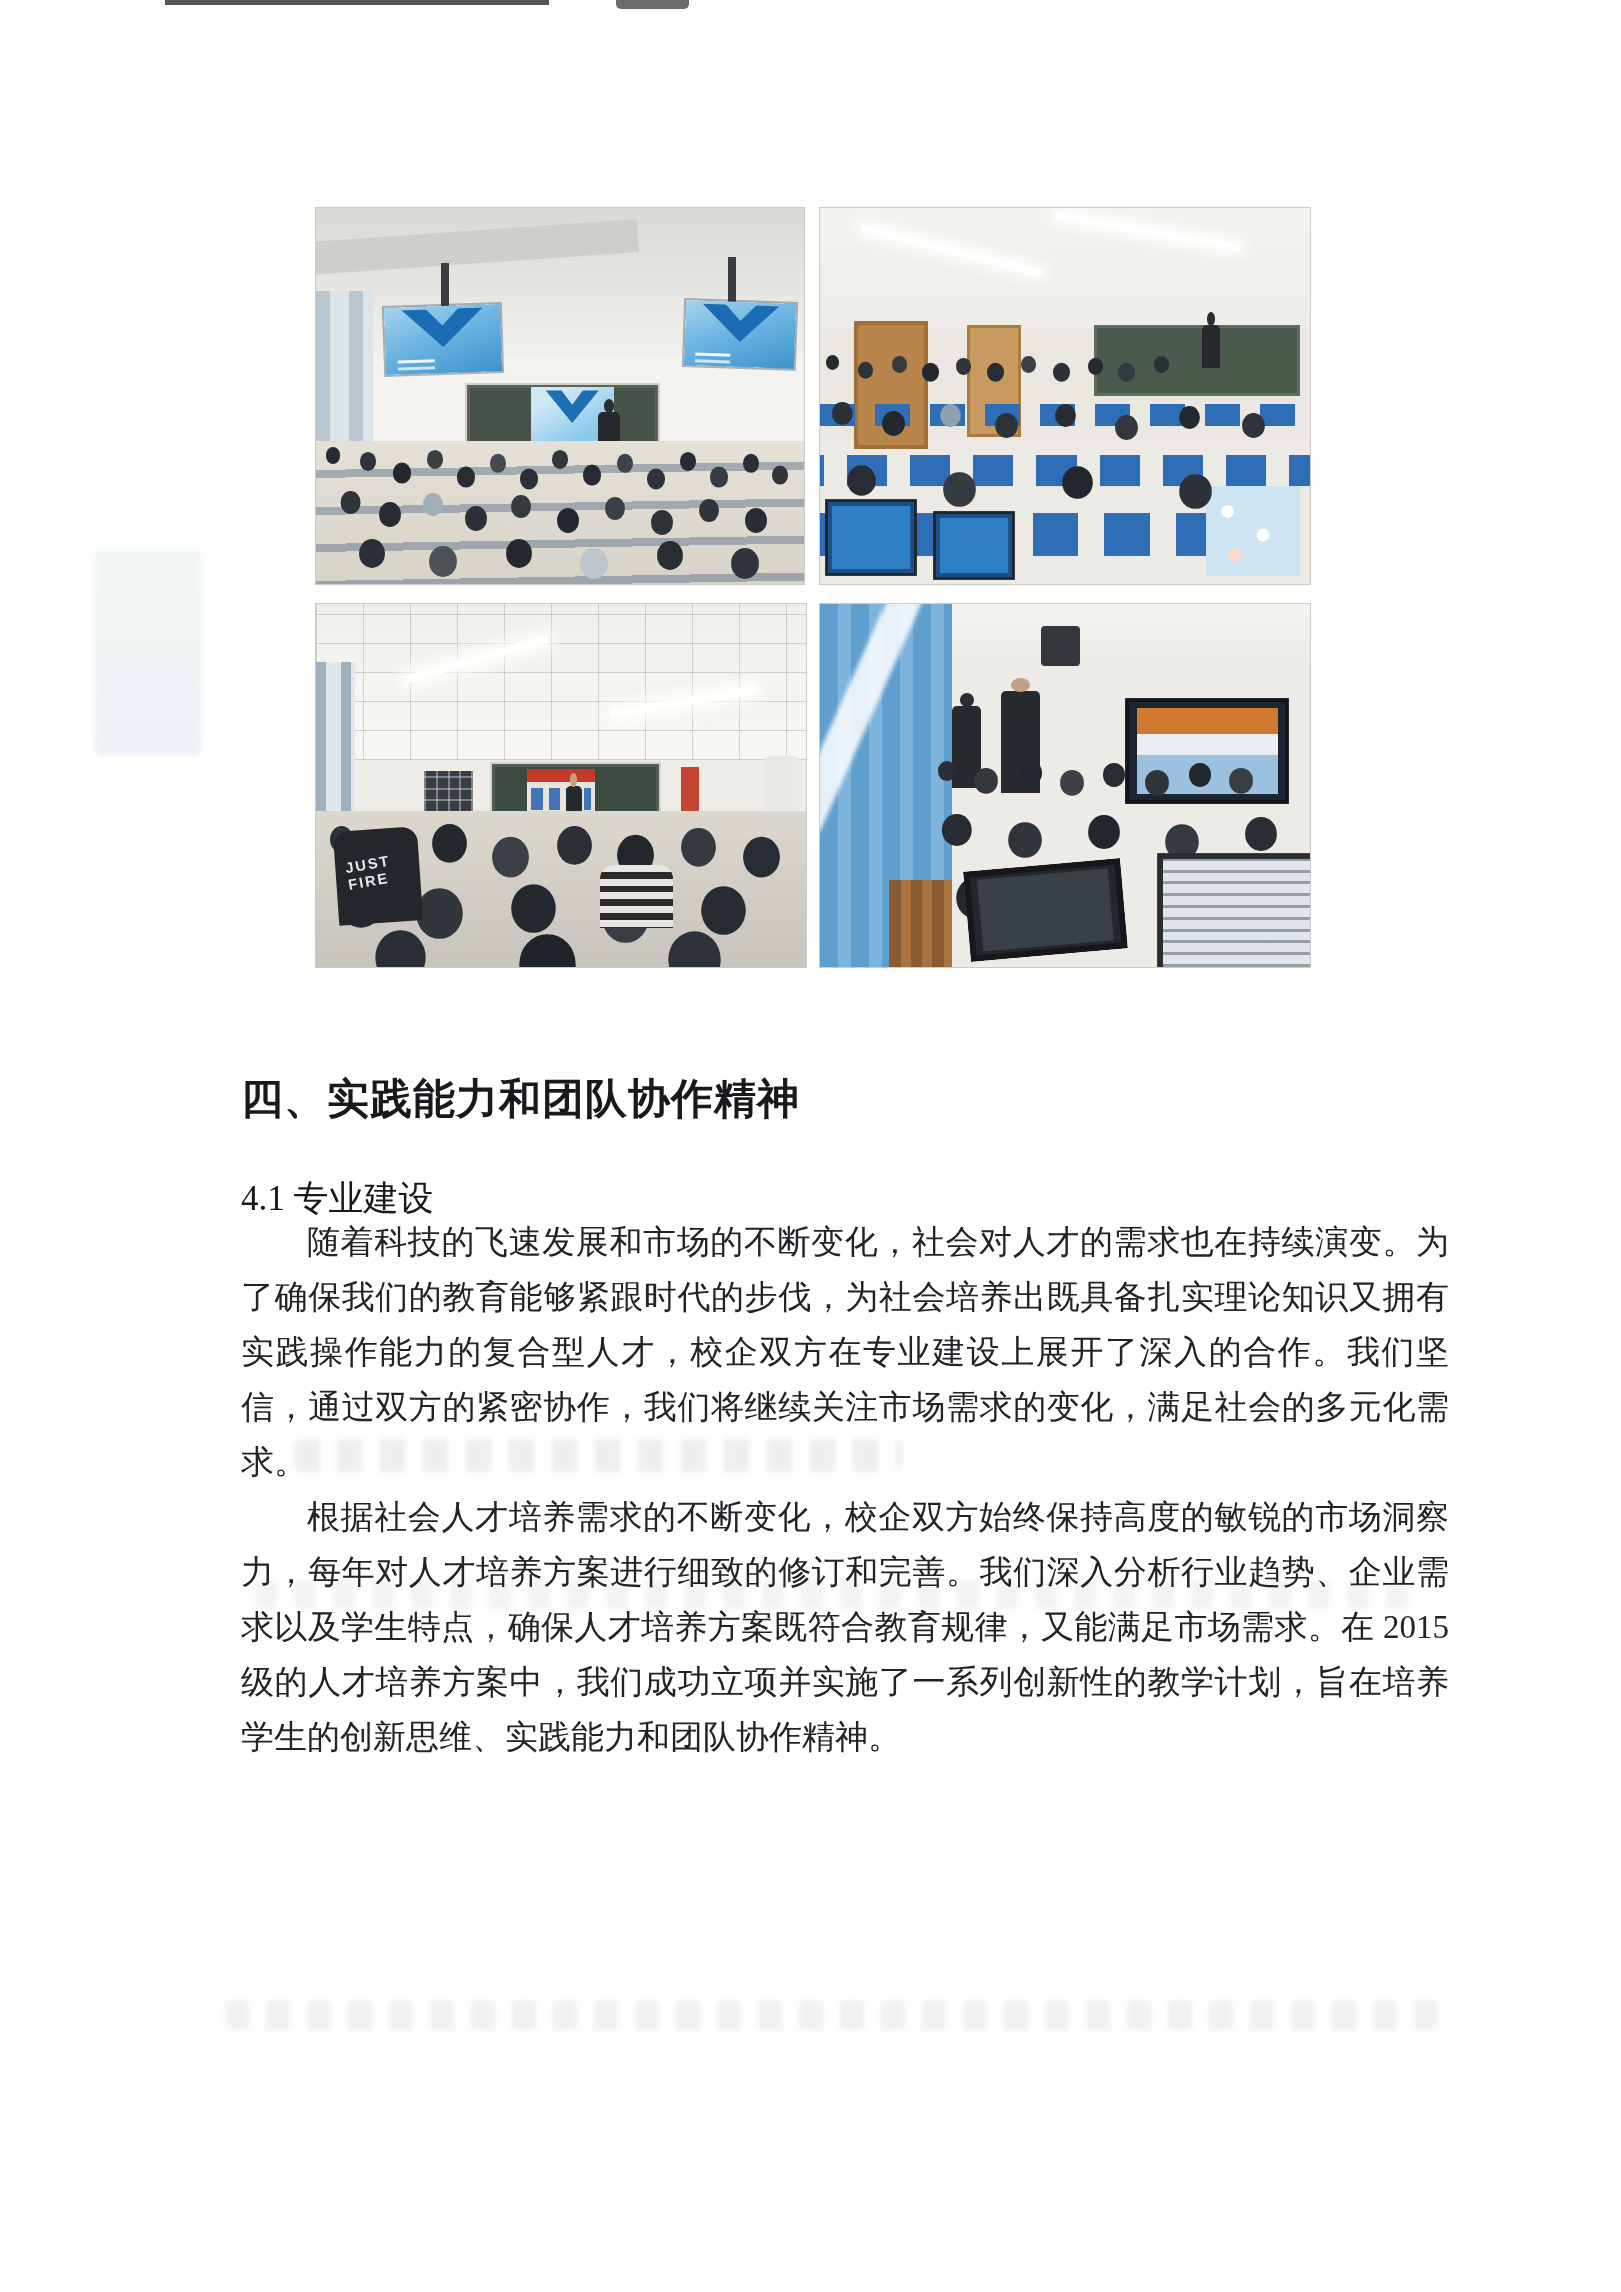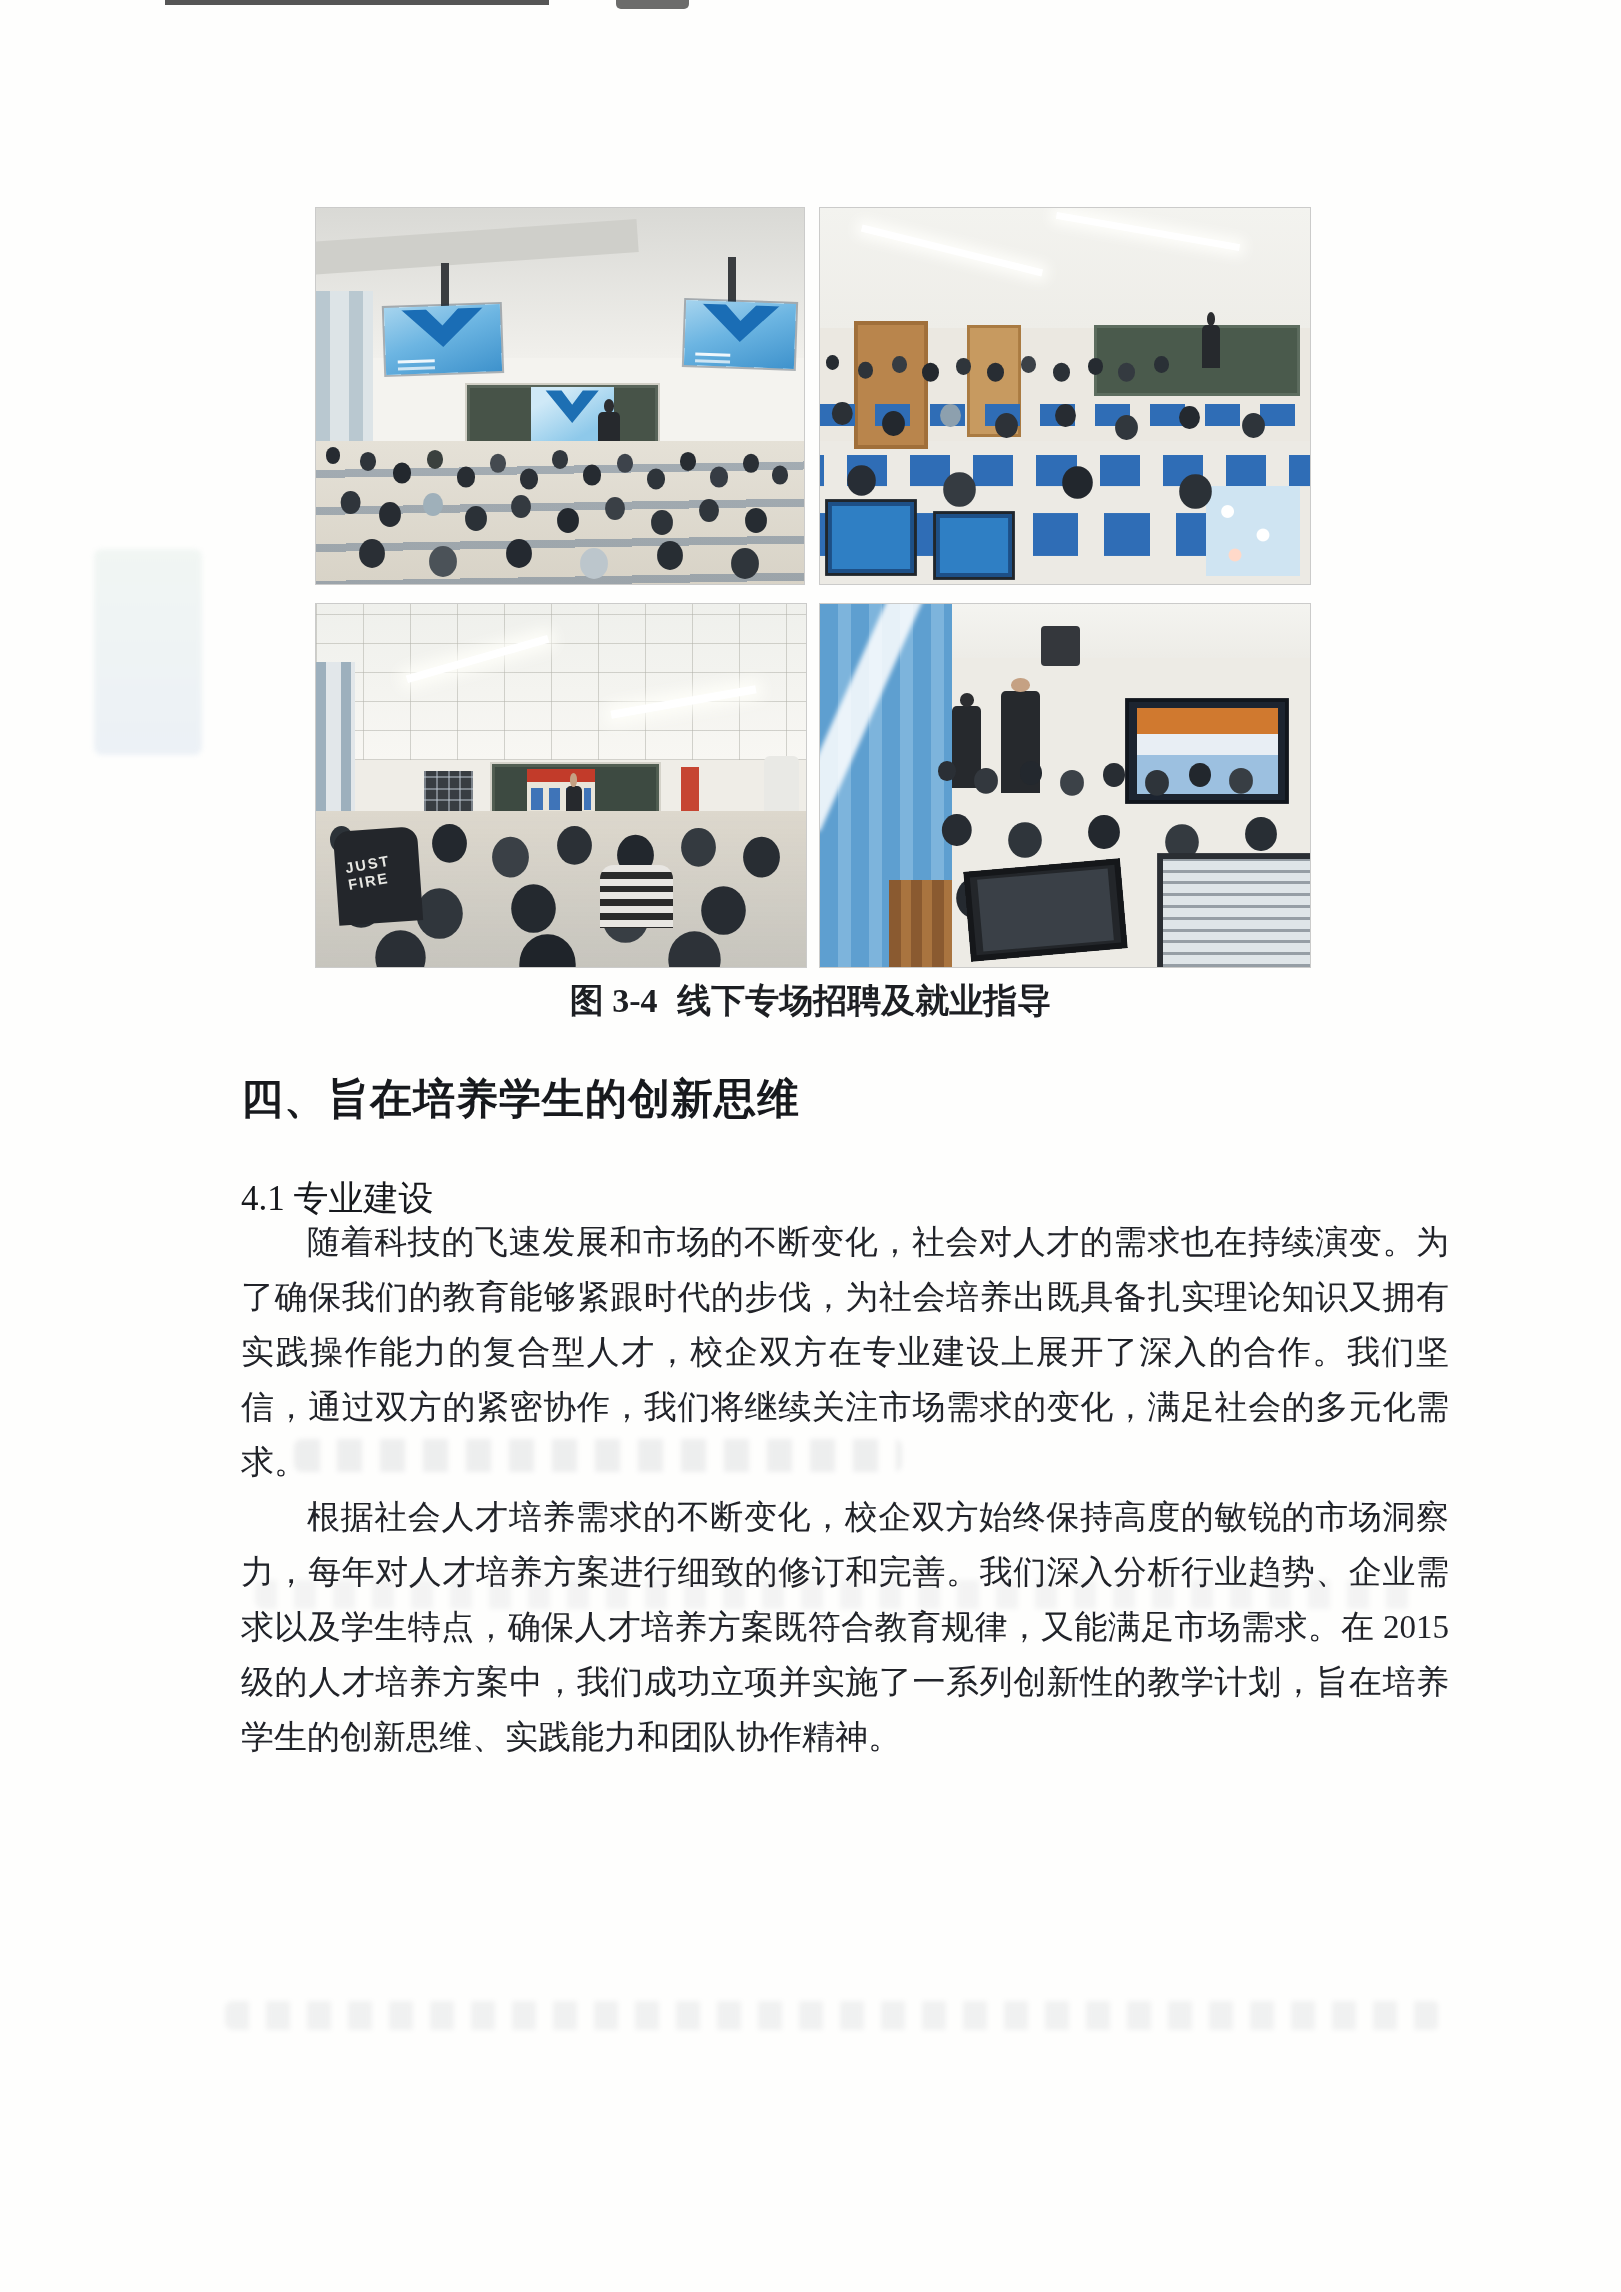"图 3-4 线下专场招聘及就业指导" div.caption { html: <div> <span>图 3-4</span><span>线下专场招聘及就业指导</span> </div> -> none }
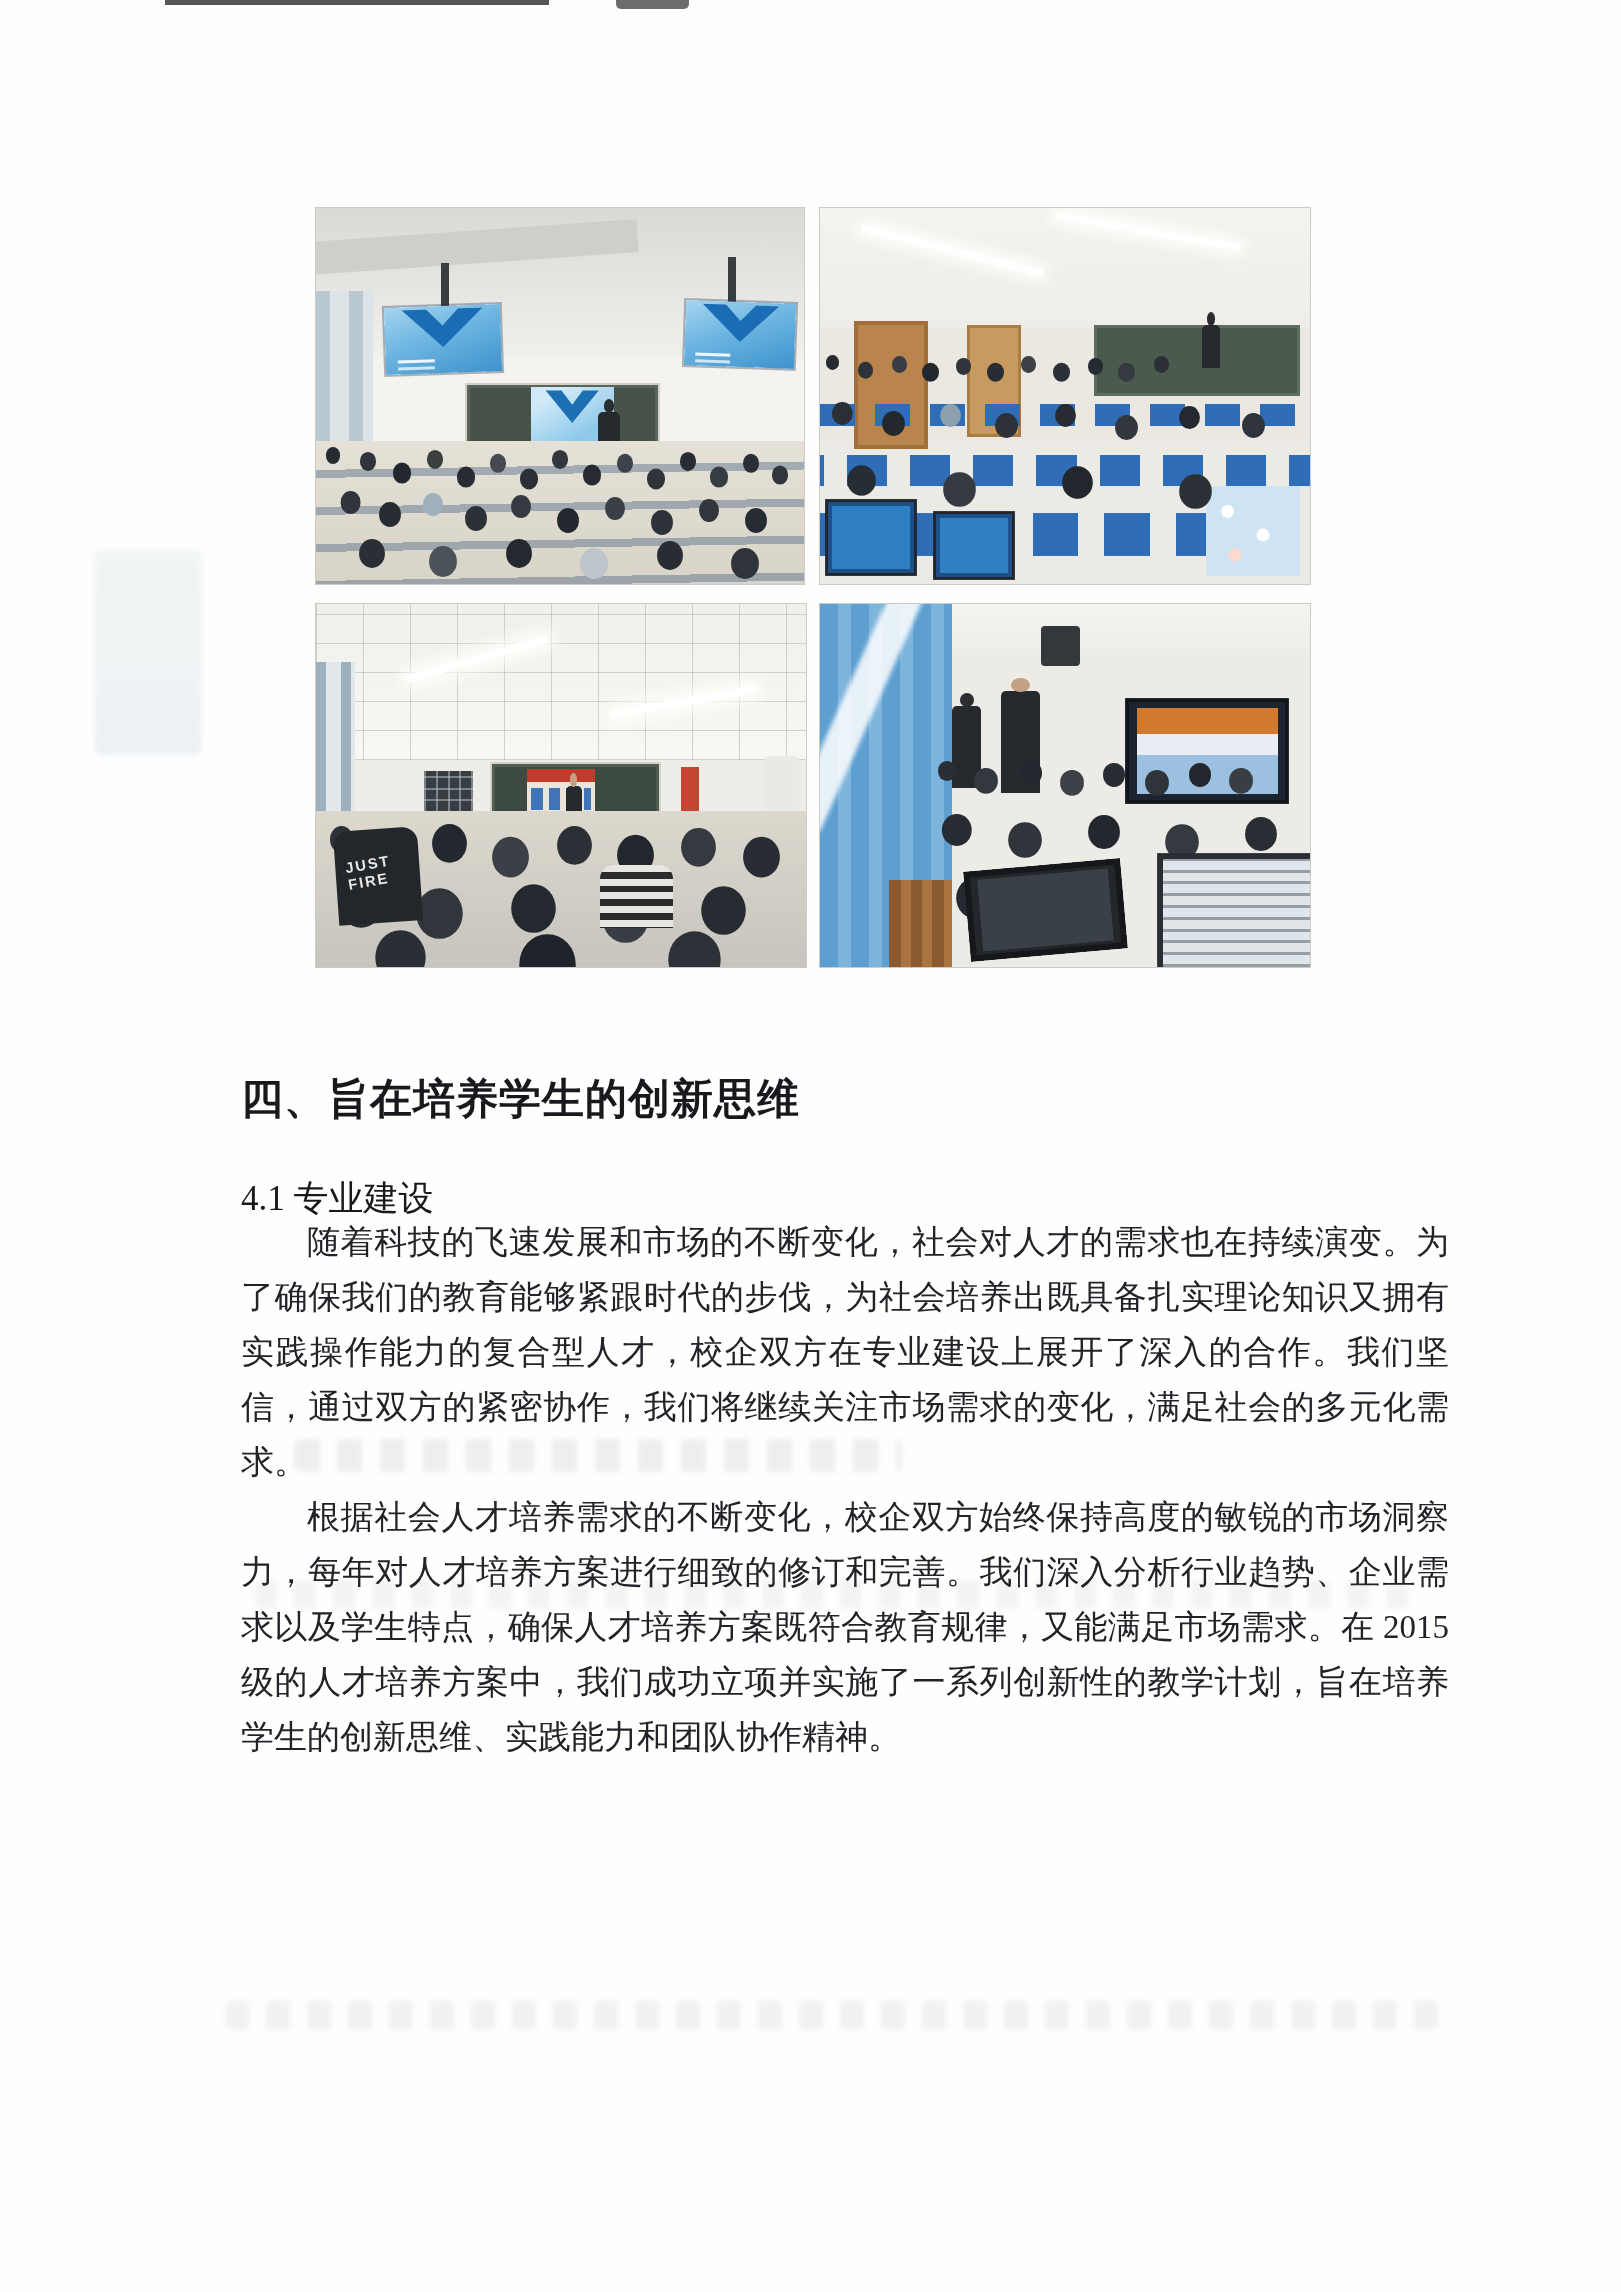"四、旨在培养学生的创新思维" h2.sec-heading { text: 旨在培养学生的创新思维 -> 实践能力和团队协作精神 }
